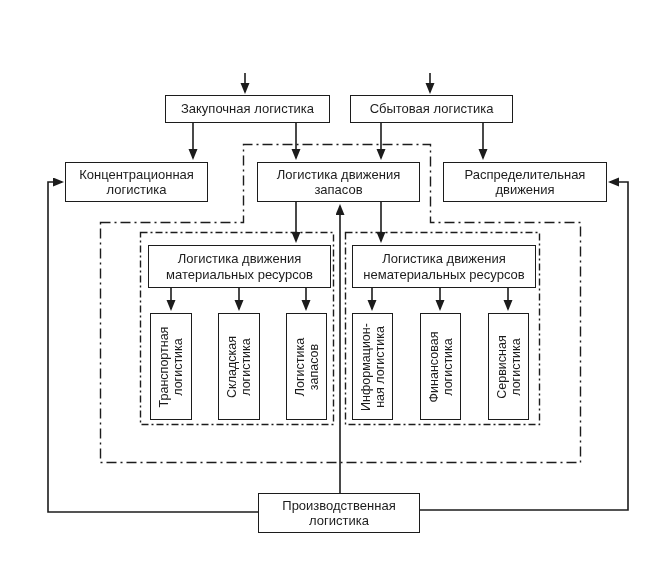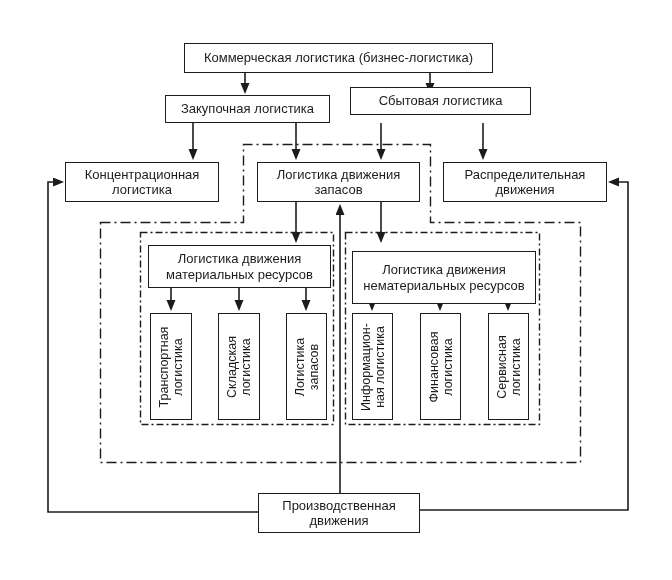"Коммерческая логистика" div.node { html: <div>Коммерческая логистика (бизнес-логистика)</div> -> none }
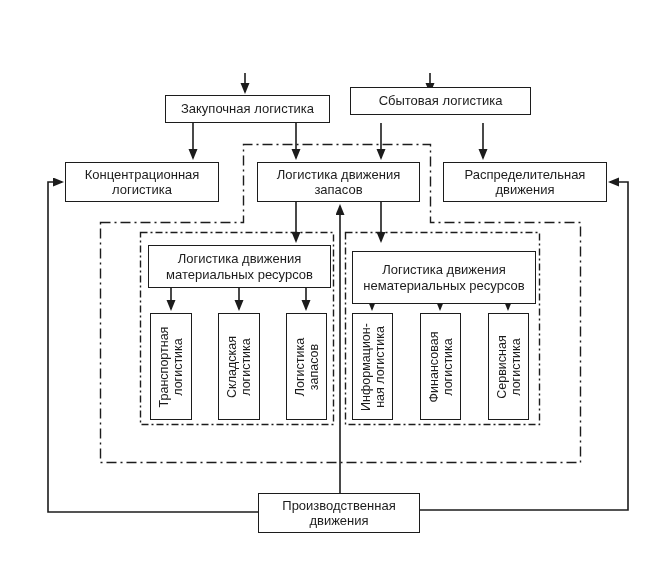"Сбытовая логистика" div.node { top: 87px -> 95px; width: 181px -> 163px }
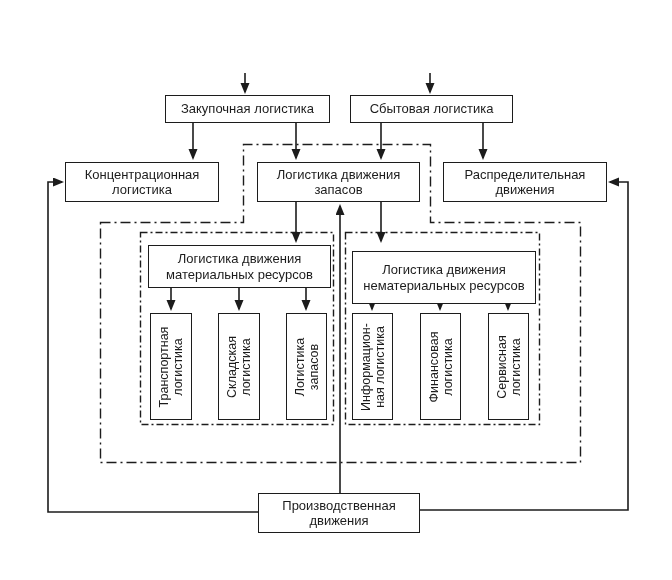"Концентрационная логистика" div.node { width: 154px -> 143px }
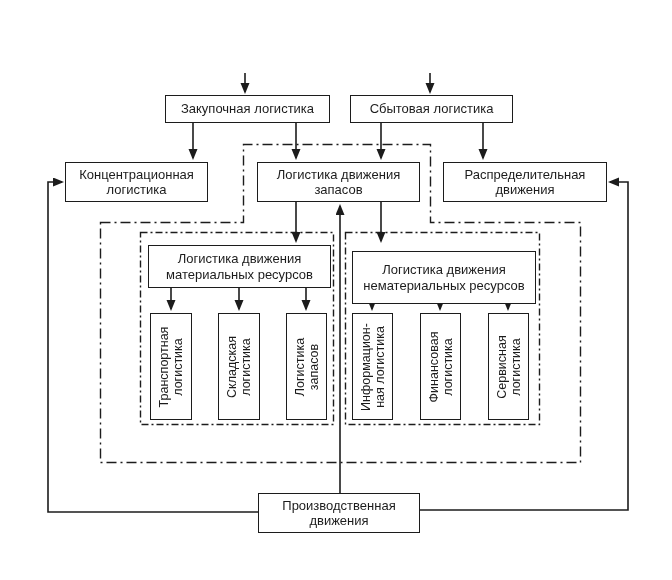"Логистика движения нематериальных" div.node { height: 53px -> 43px; top: 251px -> 245px }
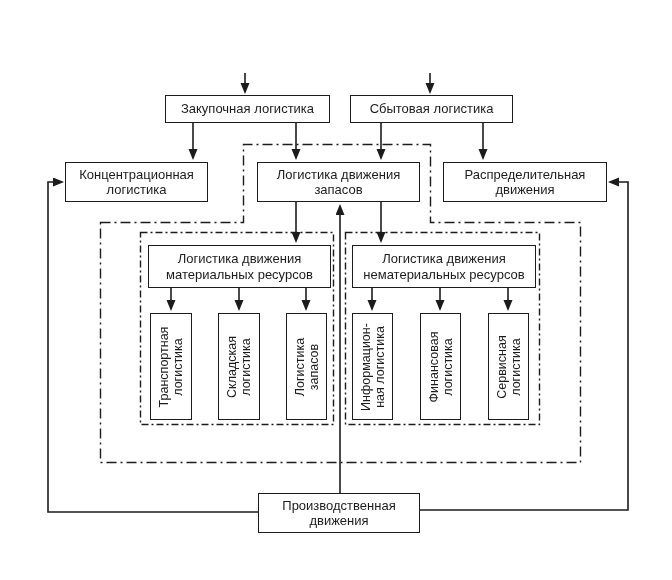"Производственная движения" div.node { text: движения -> логистика }
